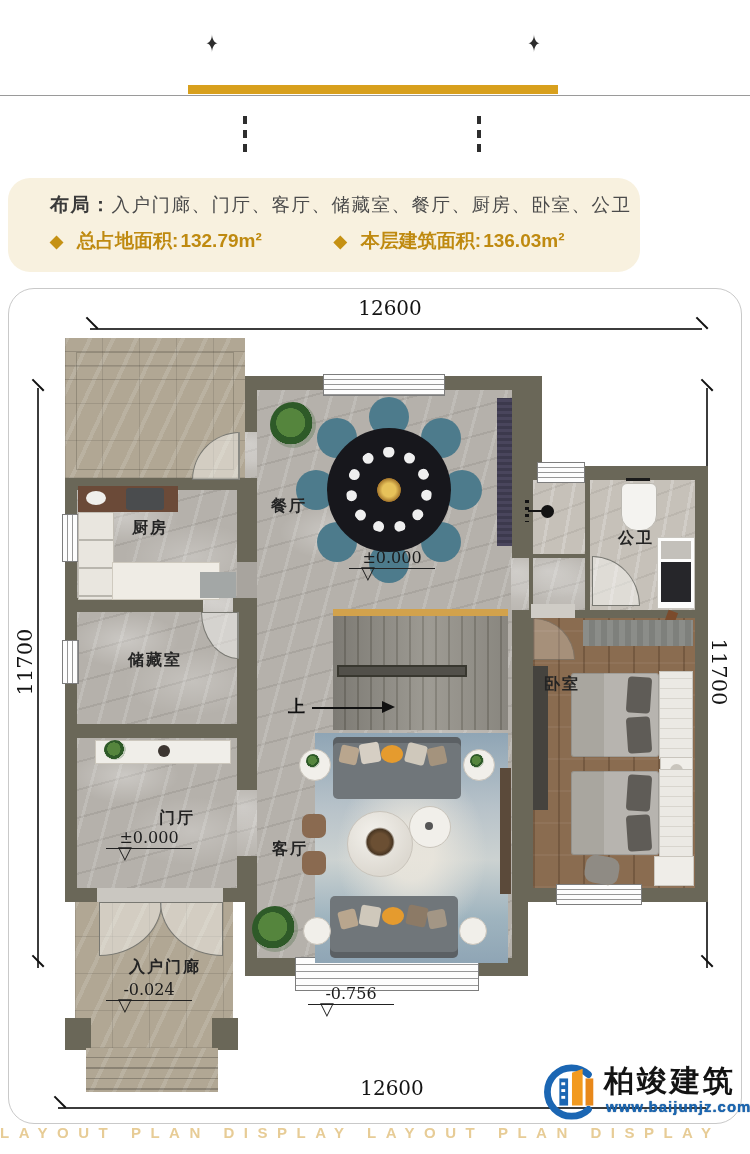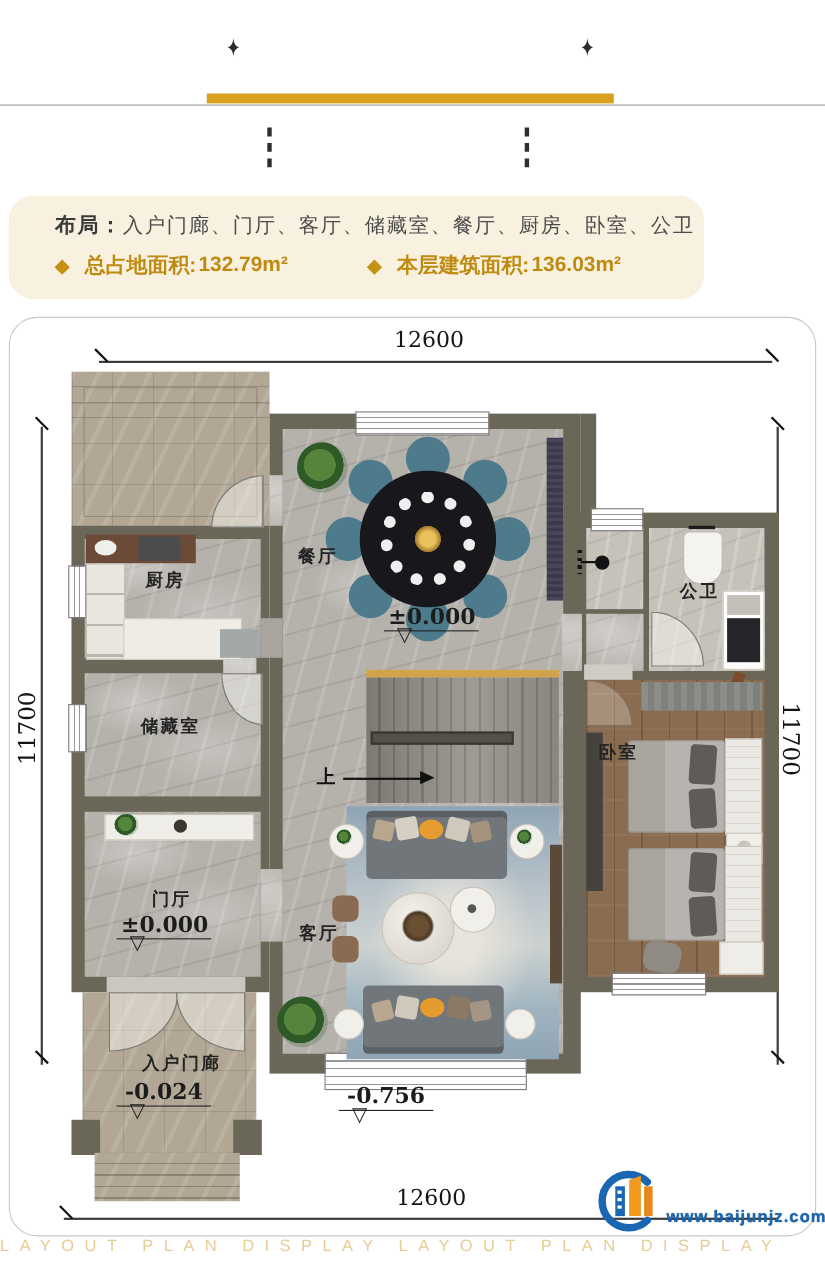"±0.000" .elev .val { font-size: 20px -> 16px; font-weight: bold -> none }
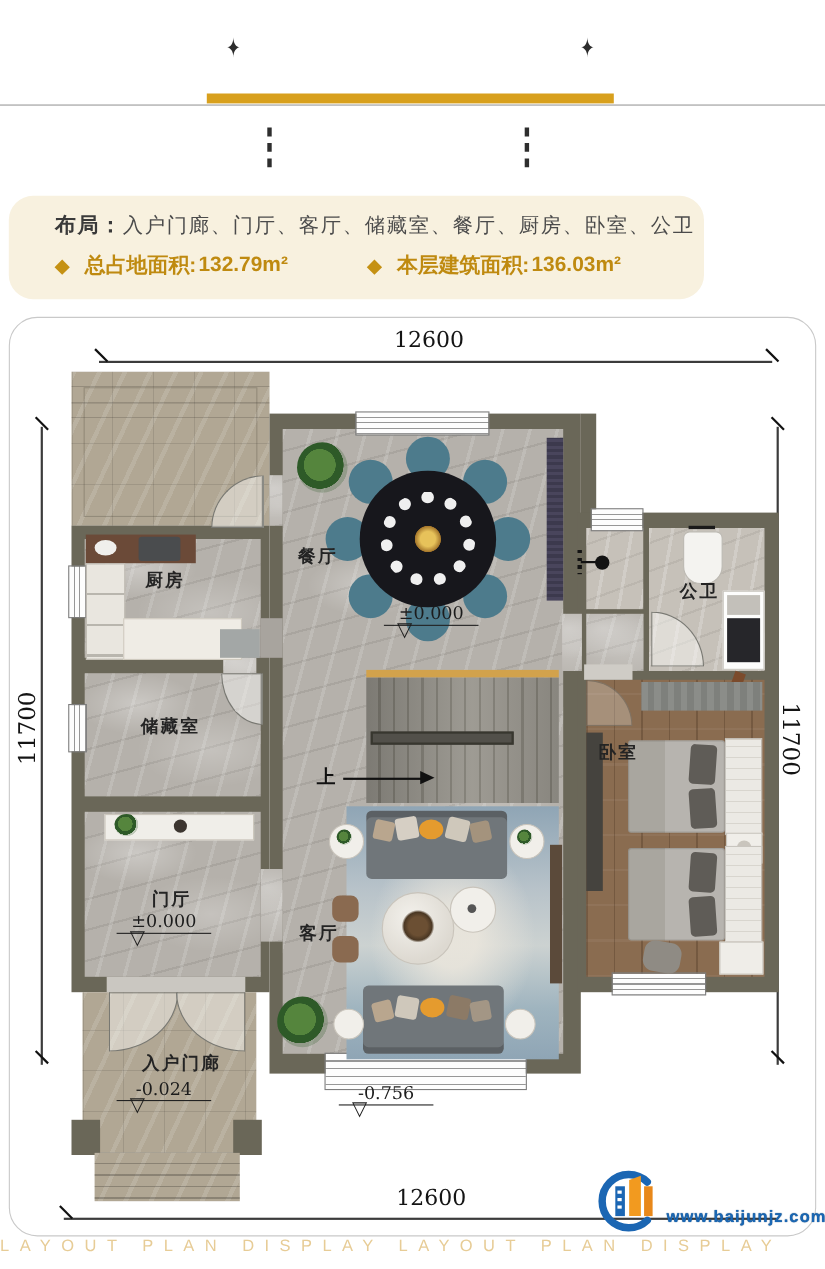"门厅" div.abs { left: 124px -> 145px }
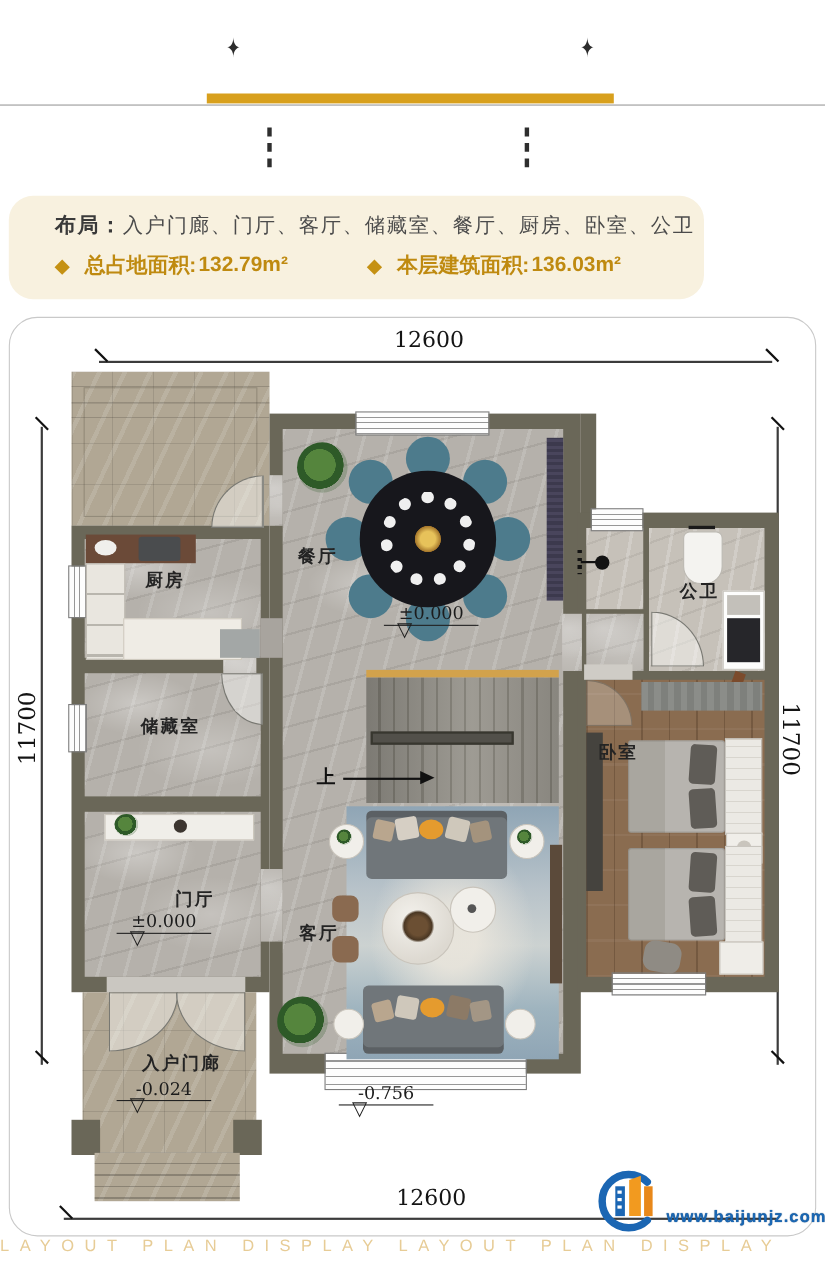"柏竣建筑" div.logoname { html: none -> <div>柏竣建筑</div> }
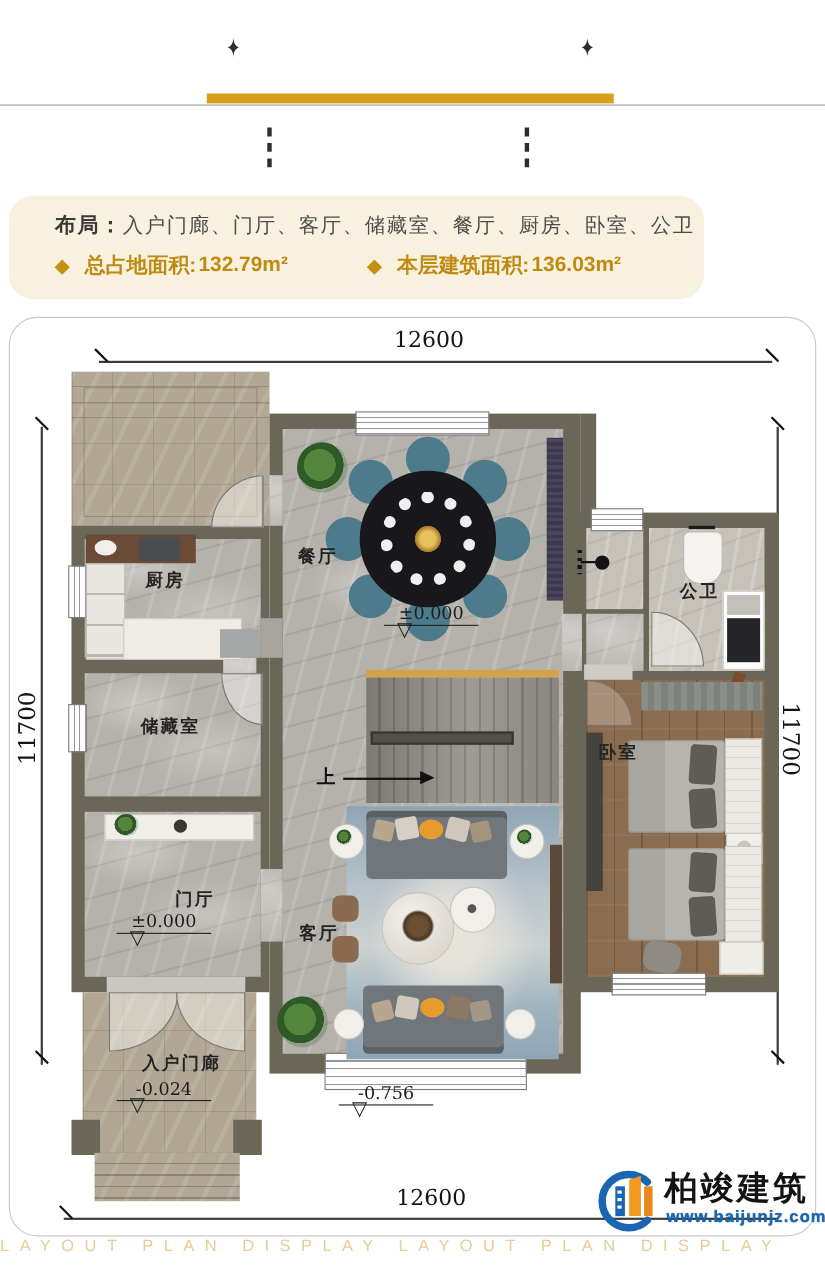"LAYOUT PLAN DISPLAY LAYOUT PLAN" .watermark { font-weight: 400 -> 700 }
